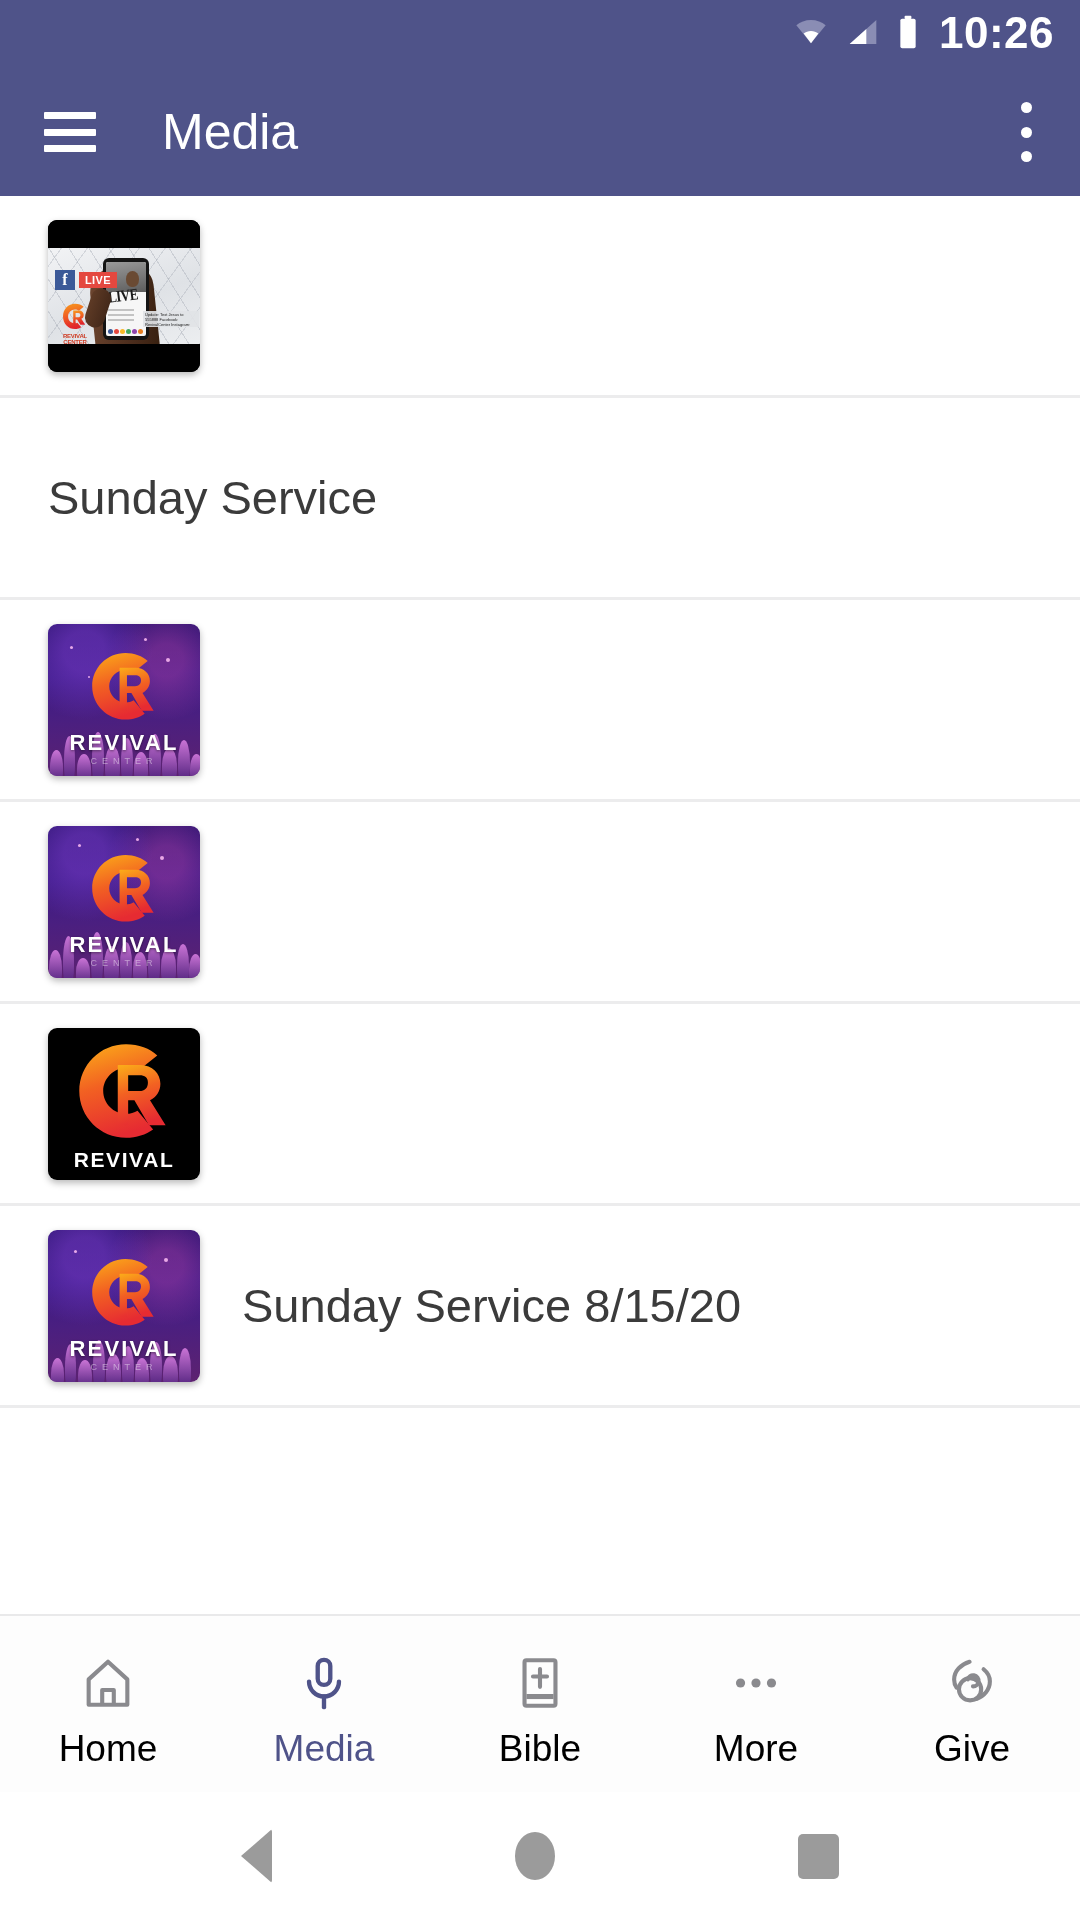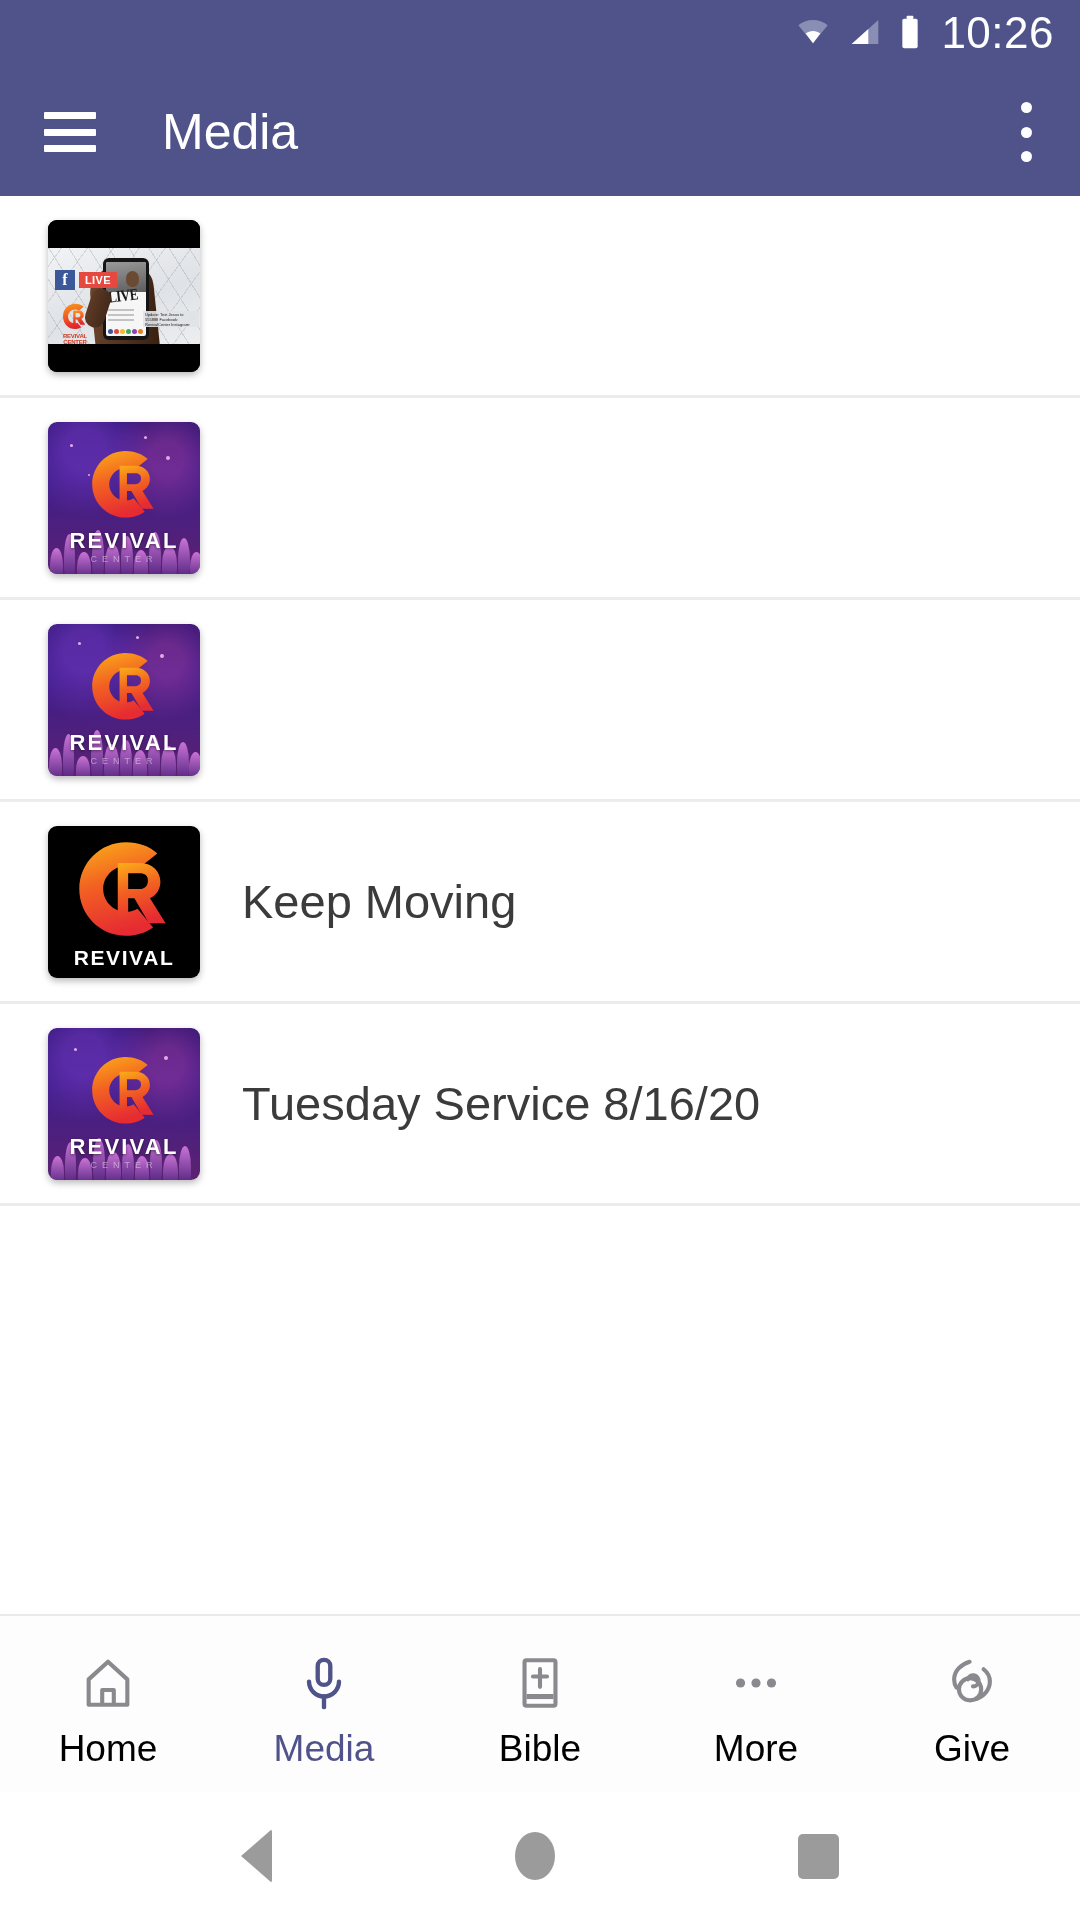"10:26" .status-time { font-weight: none -> bold }
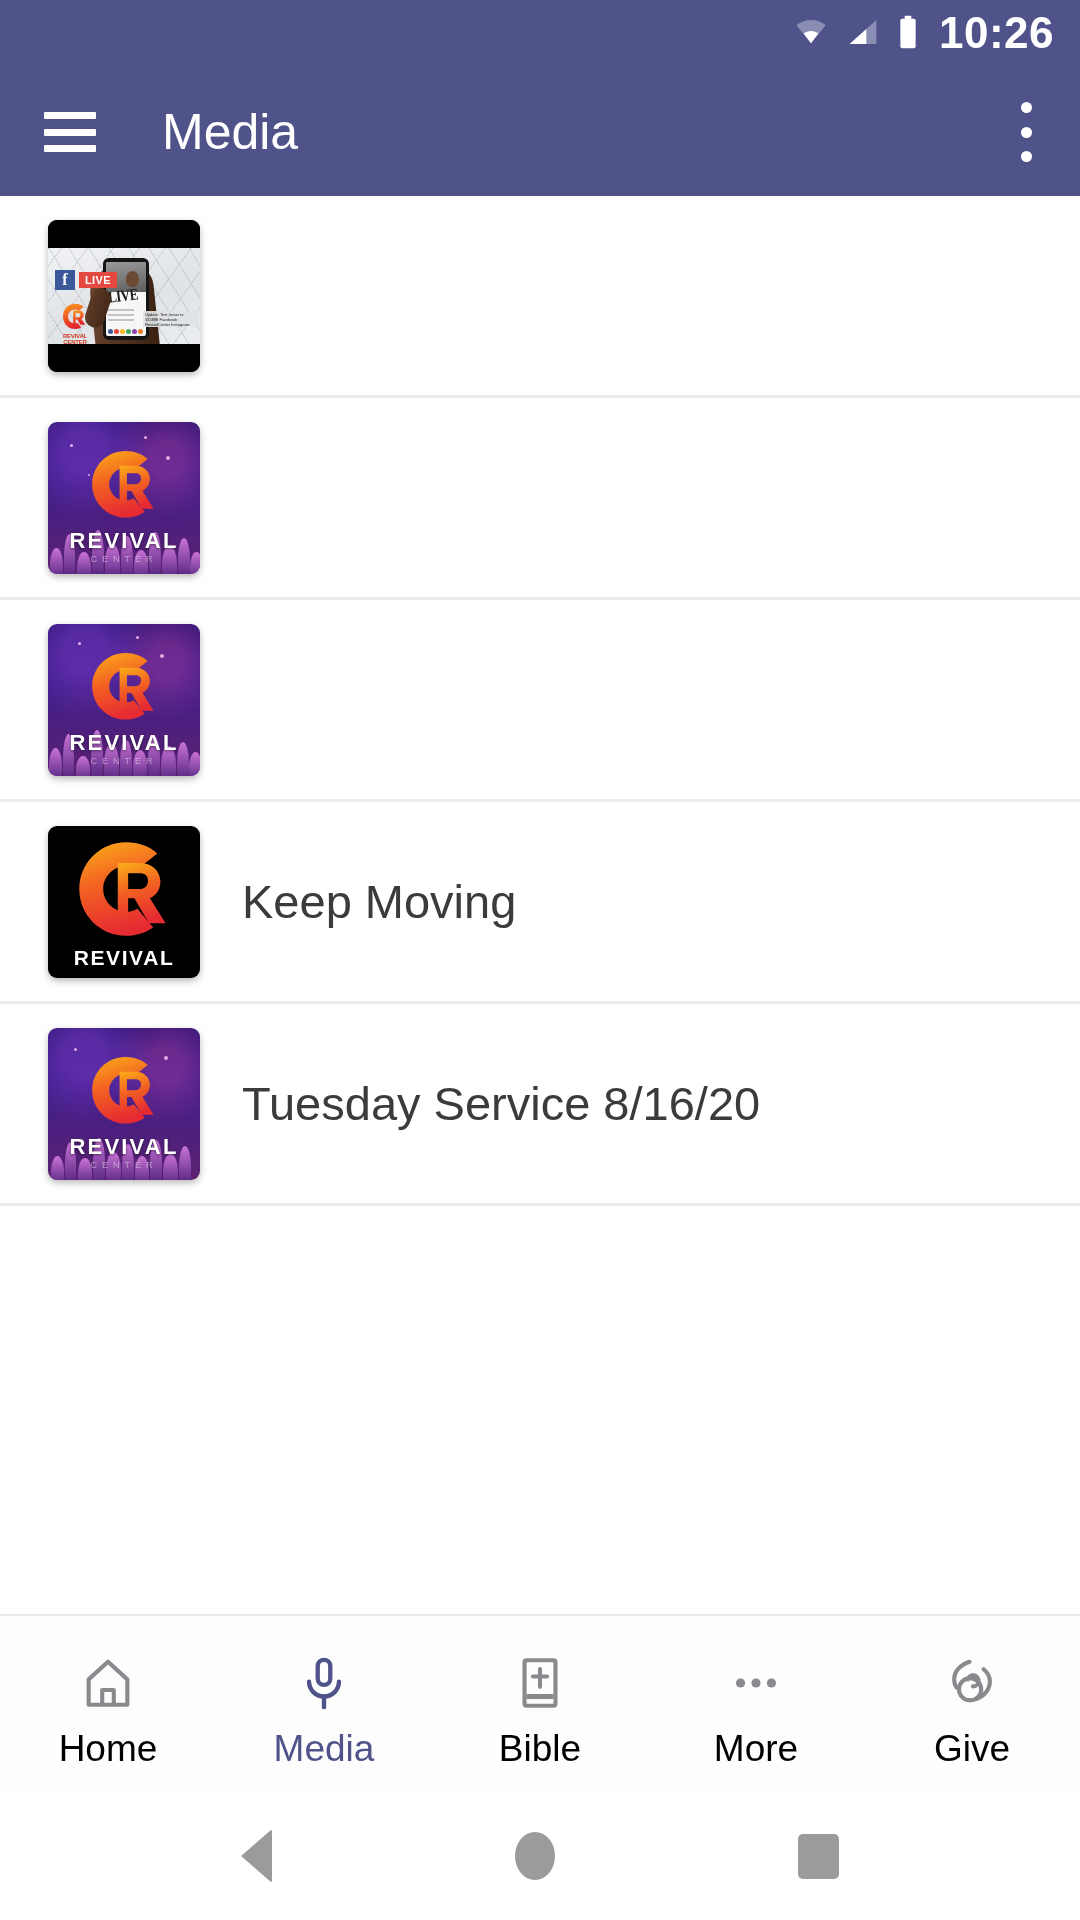"Sunday Service" div.media-row { html: none -> <div> <div>Sunday Service</div> </div> }
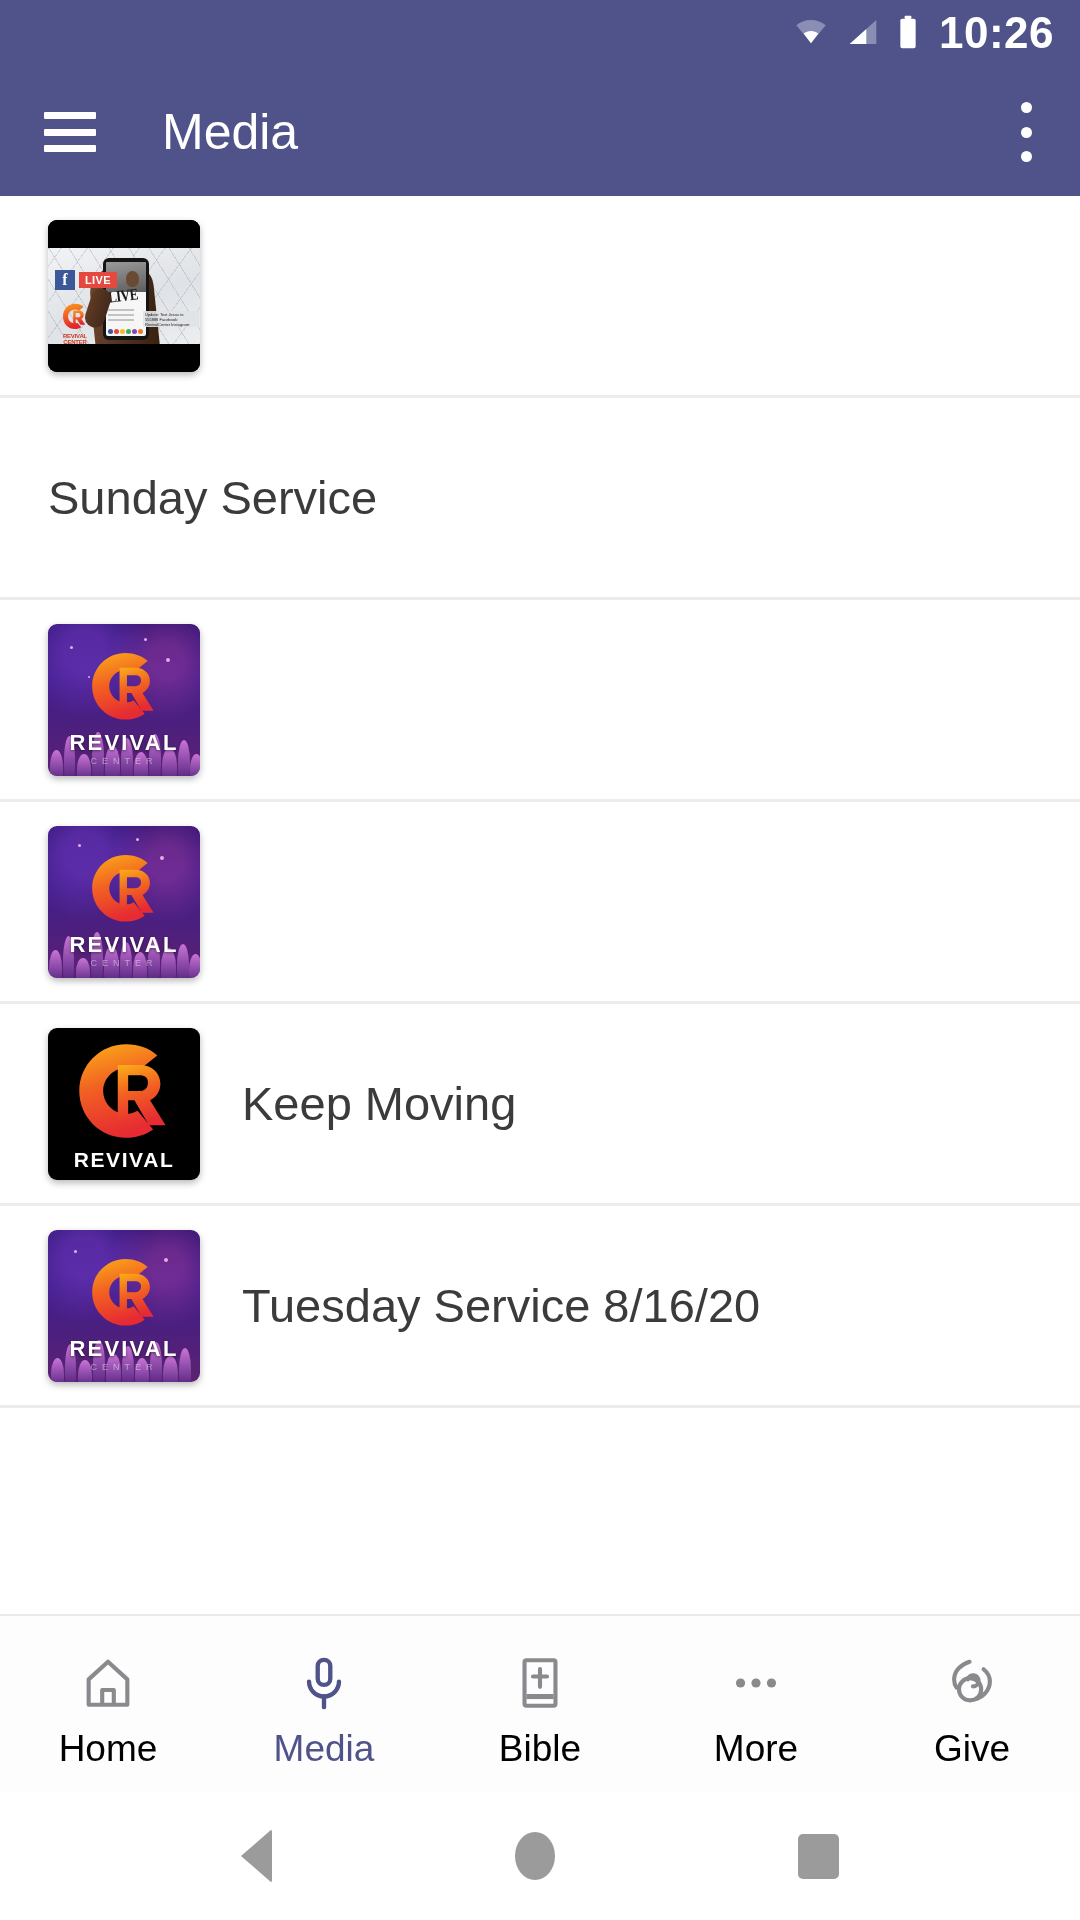"Keep Moving" div.row-title { html: <div>Keep Moving</div> -> none }
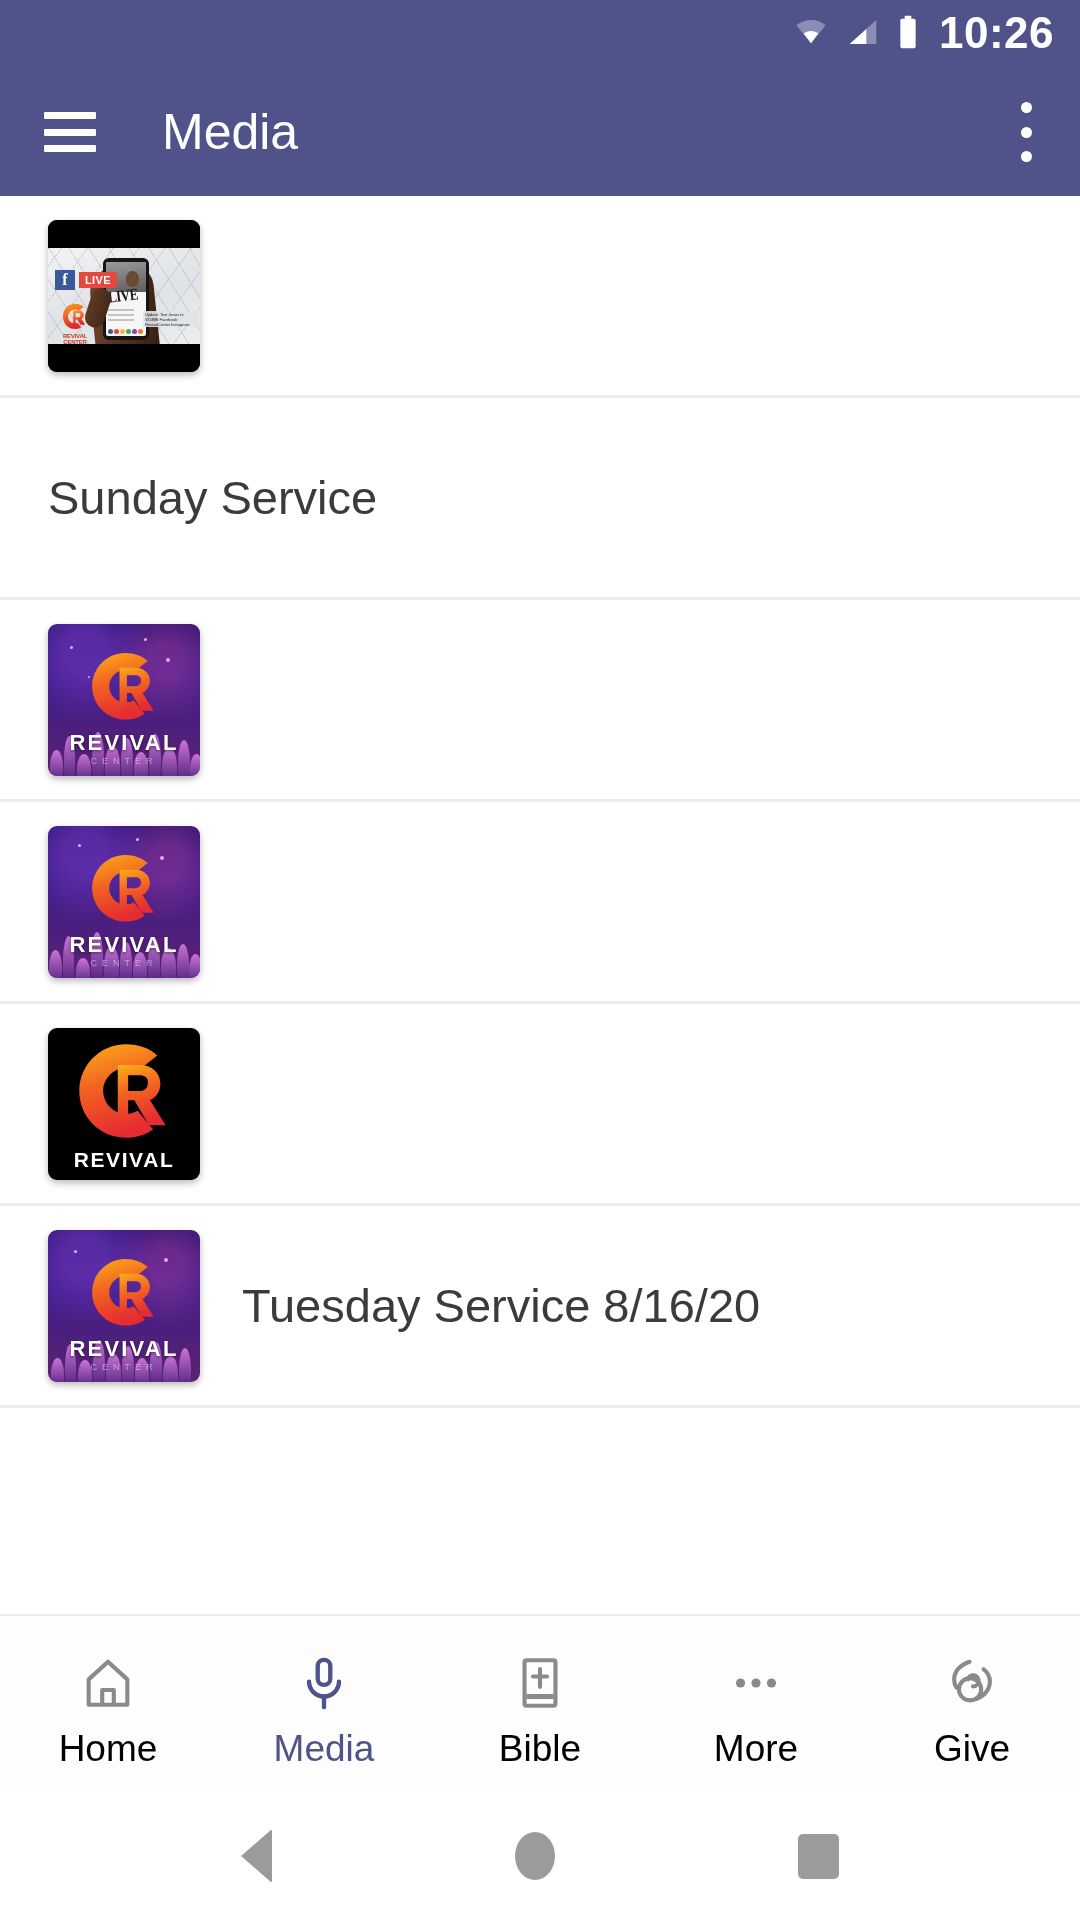"Tuesday Service 8/16/20" div.row-title { text: Tuesday Service 8/16/20 -> Sunday Service 8/15/20 }
